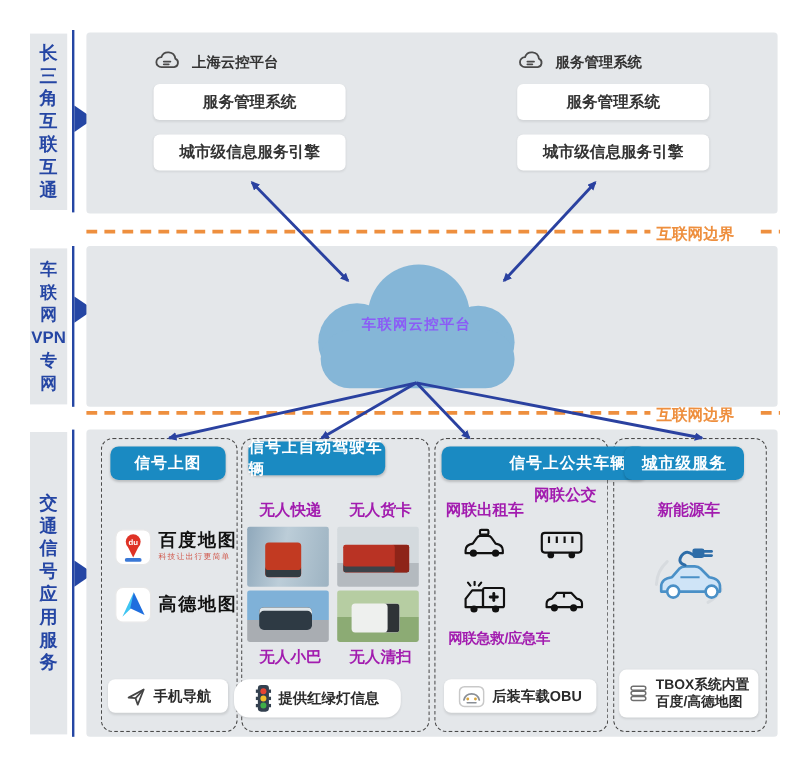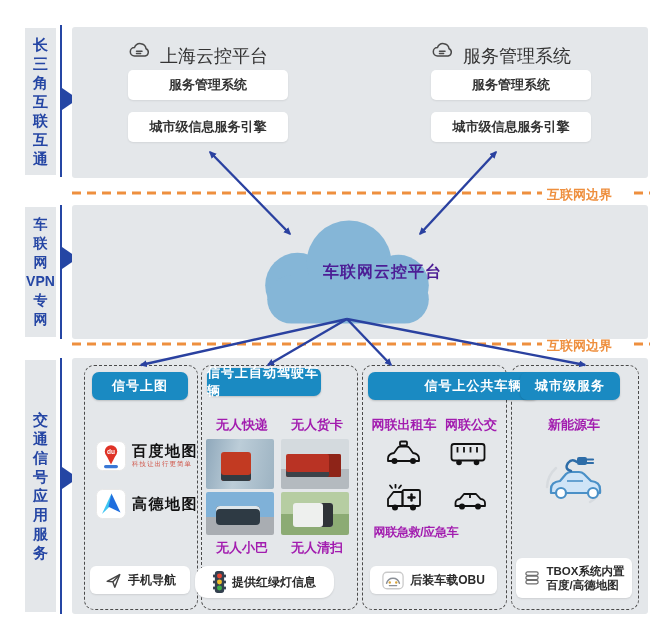"上海云控平台" .plat-name { font-size: 18px -> 12px; font-weight: 400 -> 700 }
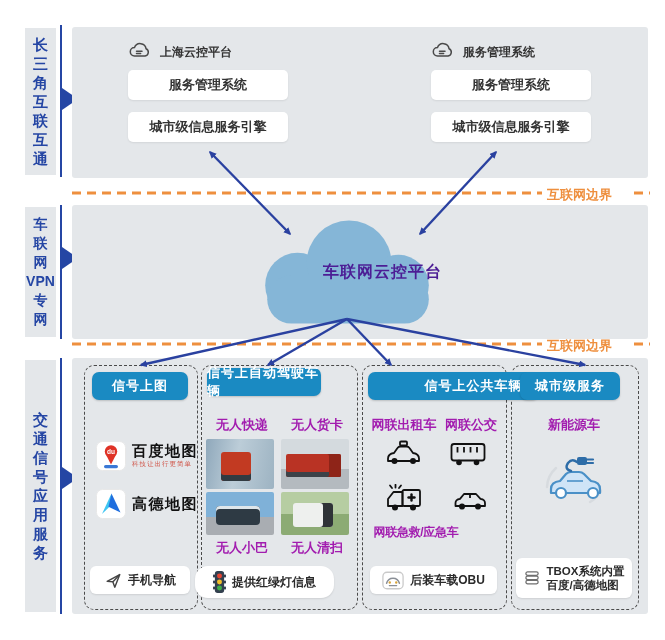"车联网云控平台" .cloud-label { color: #4c1d95 -> #8b5cf6; font-size: 16px -> 12px; text-align: right -> center }
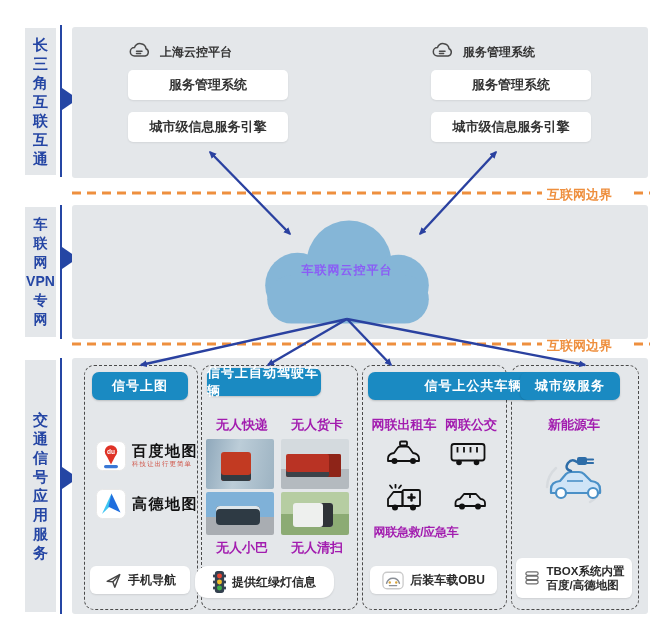"城市级服务" div.colhead { text-decoration: none -> underline }
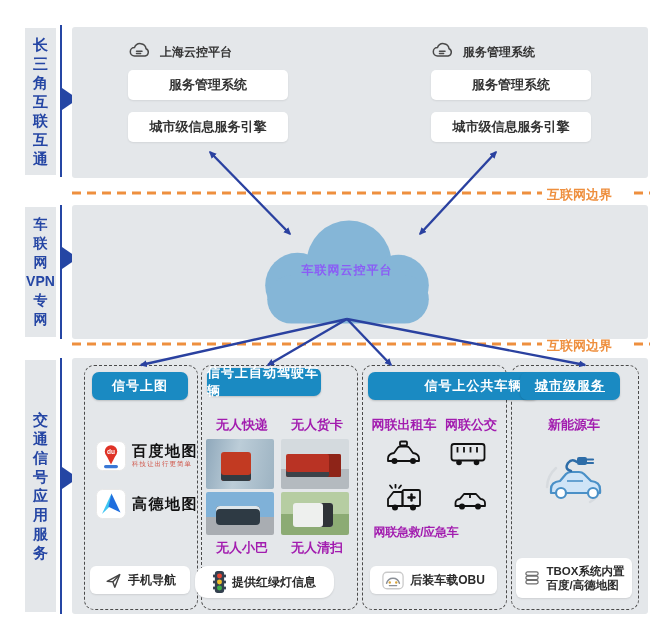"网联公交" div.sm { top: 416px -> 404px }
